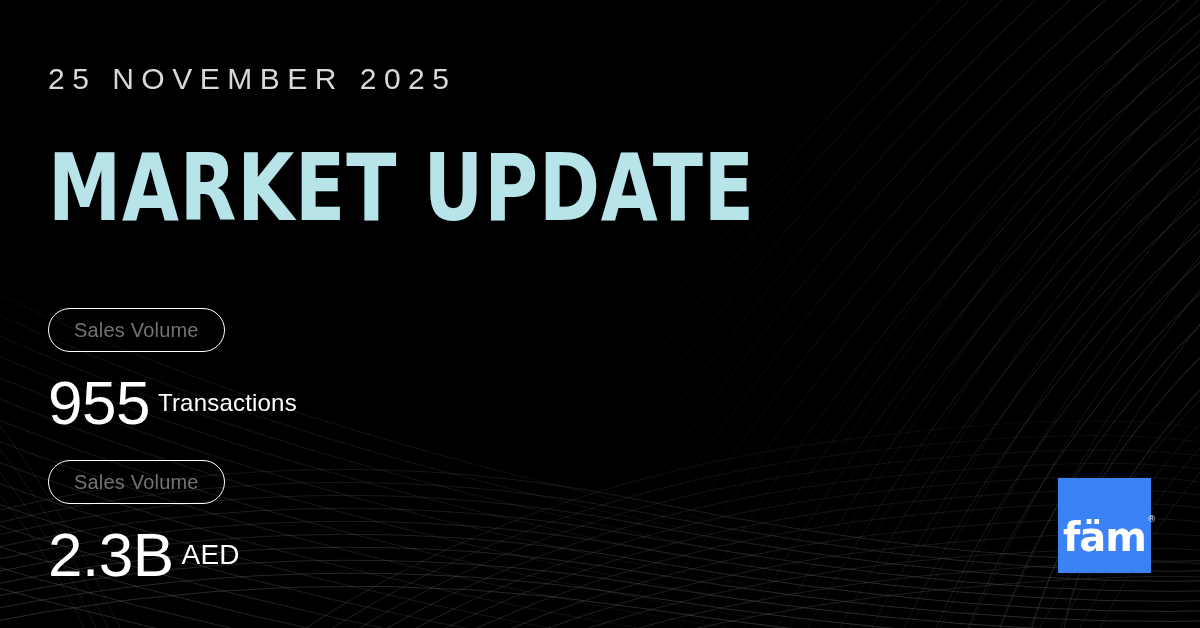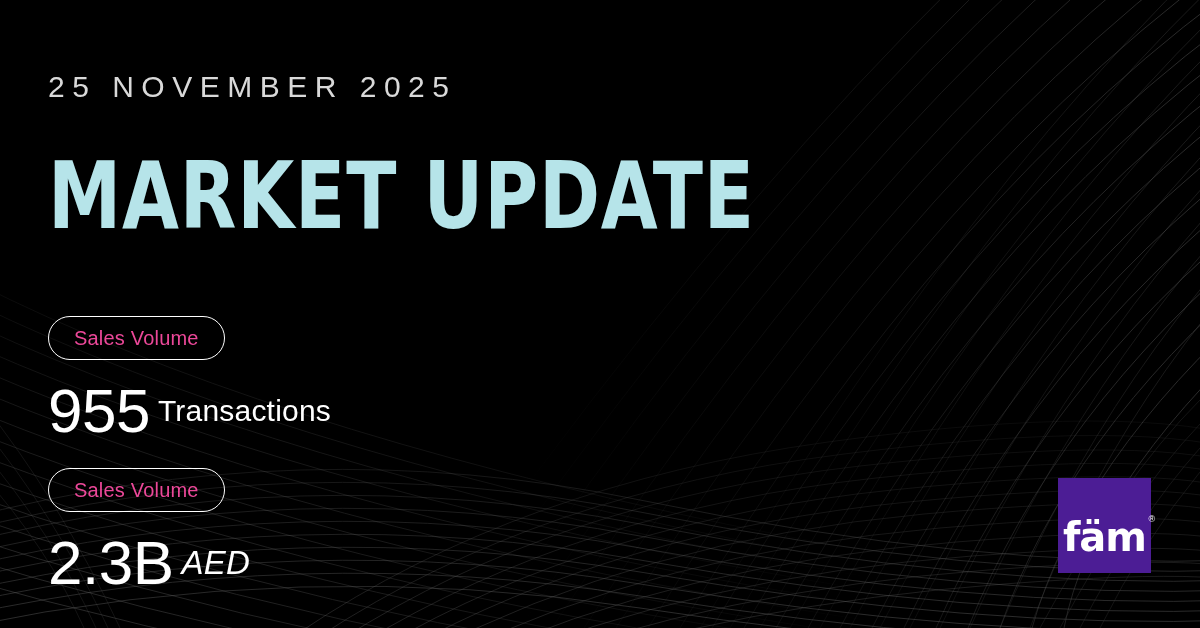"25 NOVEMBER 2025" .content { top: 8px -> 0 }
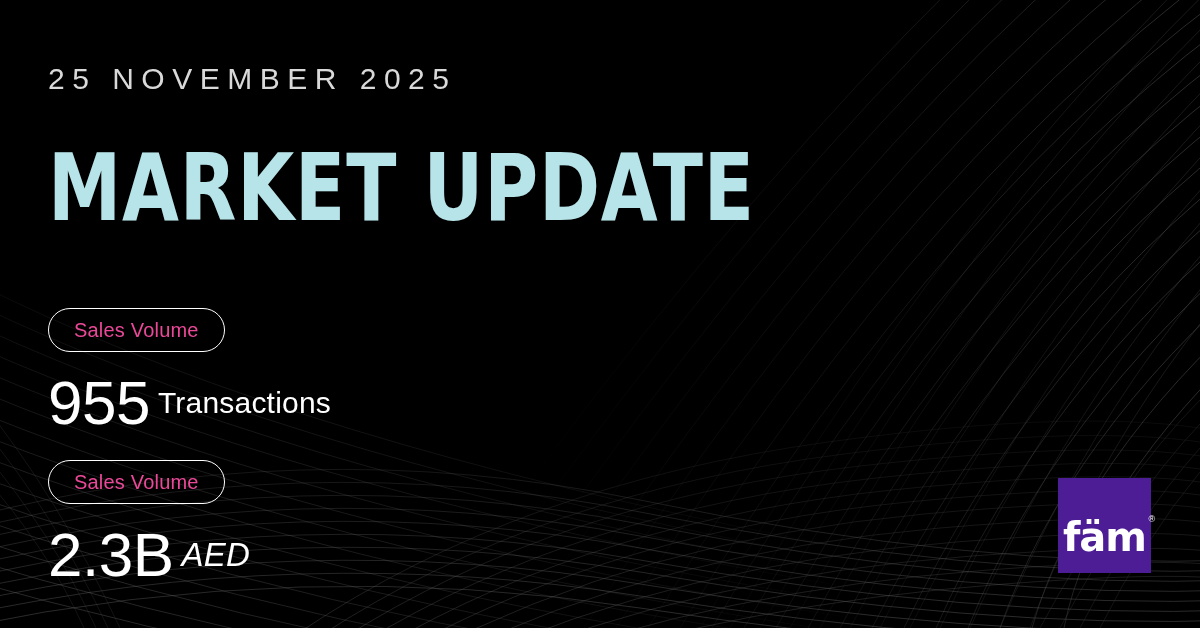"Sales Volume" .pill { color: #ec4899 -> #737373 }
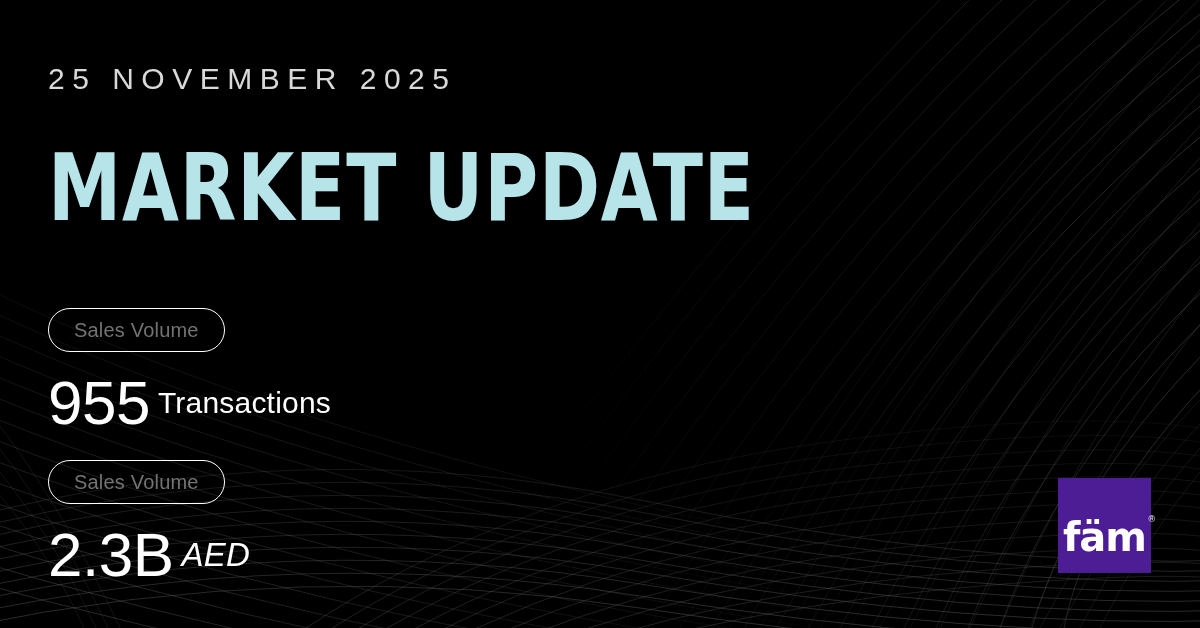"Transactions" .stat-unit { font-size: 30px -> 24px }
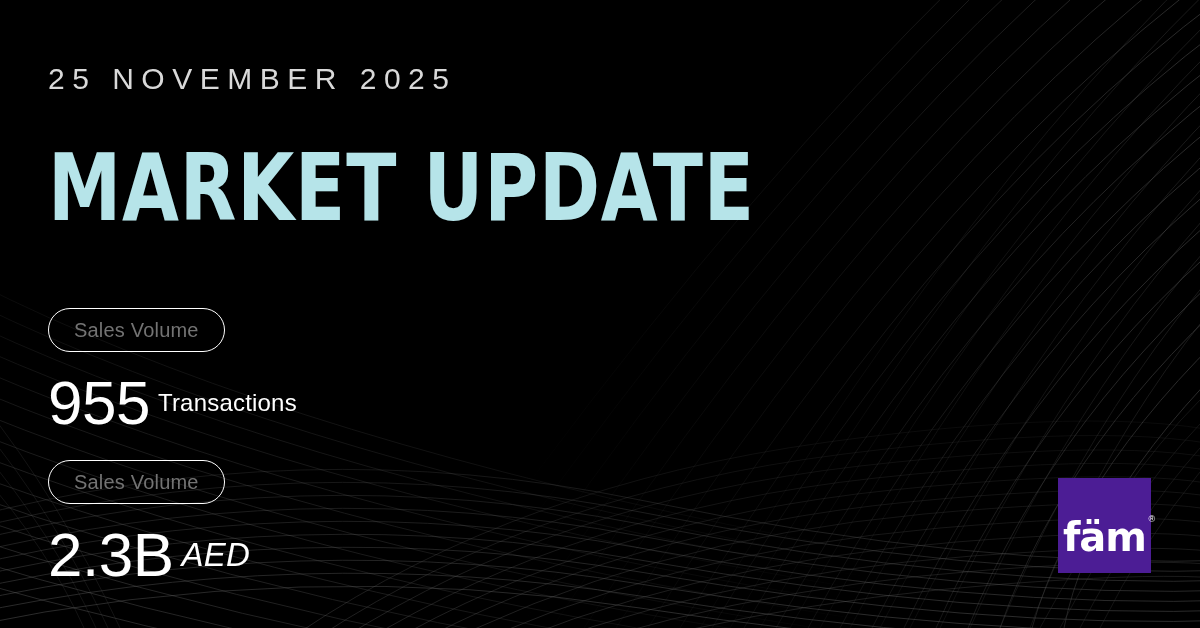"AED" .stat-unit.small-caps { font-size: 33px -> 28px; font-style: italic -> none }
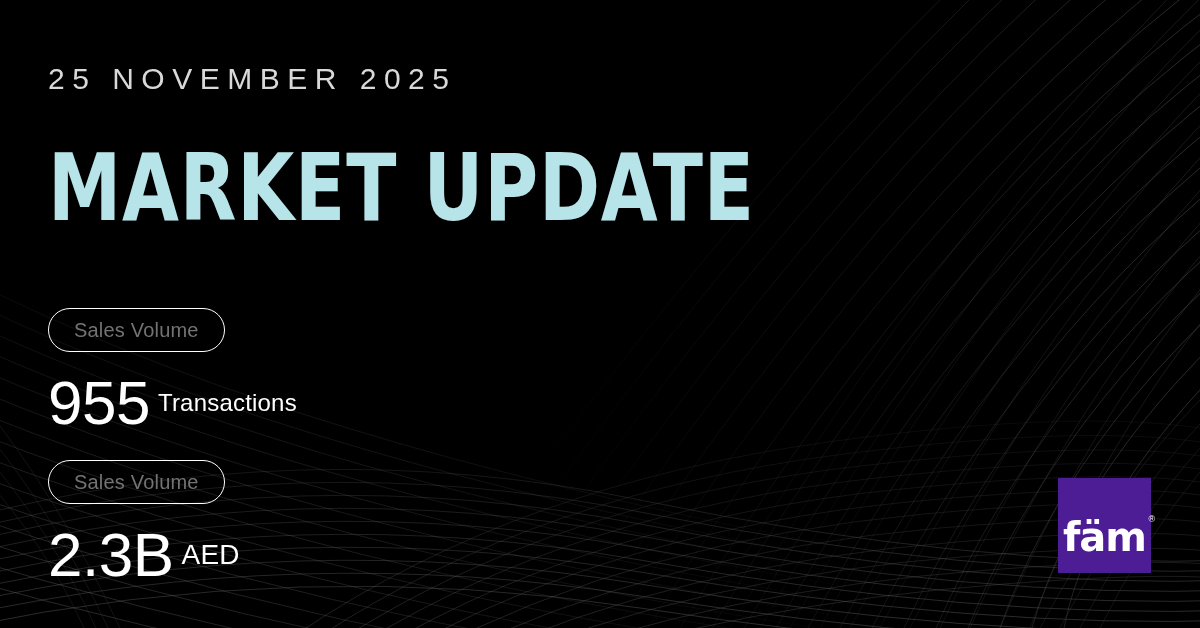"fäm" .logo { background: #4c1d95 -> #3b82f6 }
